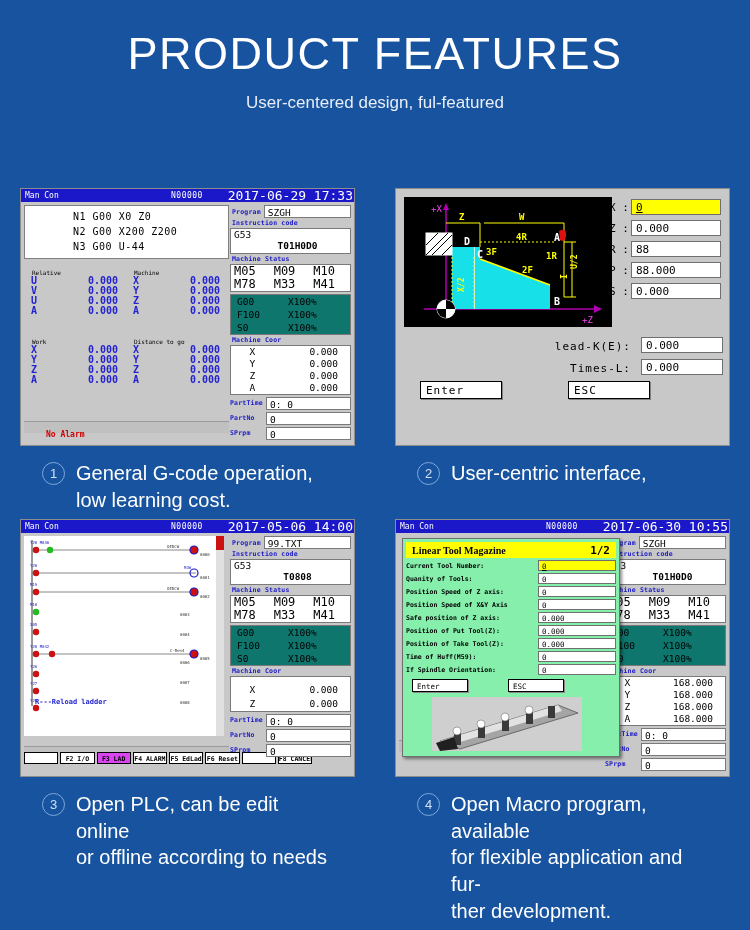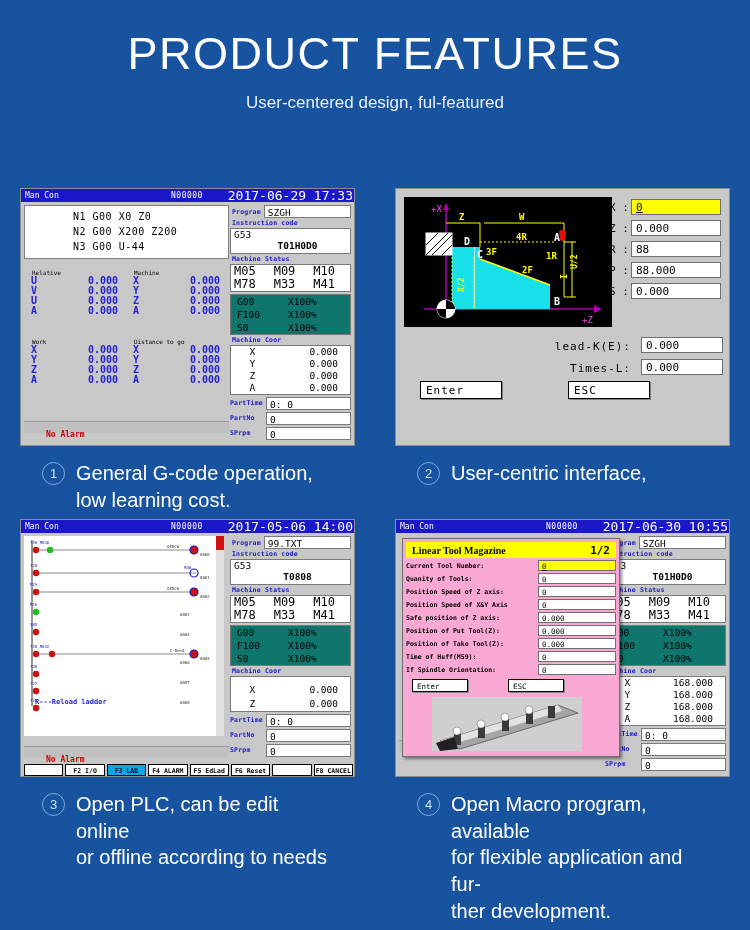"Linear Tool Magazine" .dlg { background: #f9a8d4 -> #86efac }
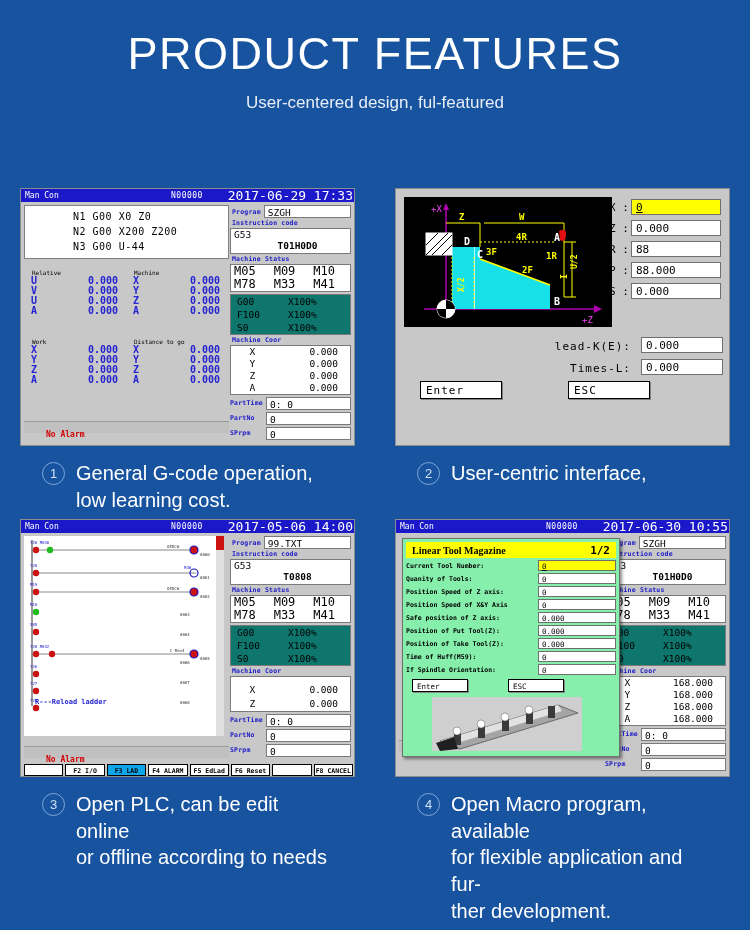"F2 I/O" .fkeys { bottom: 0 -> 12px; width: 329px -> 288px }
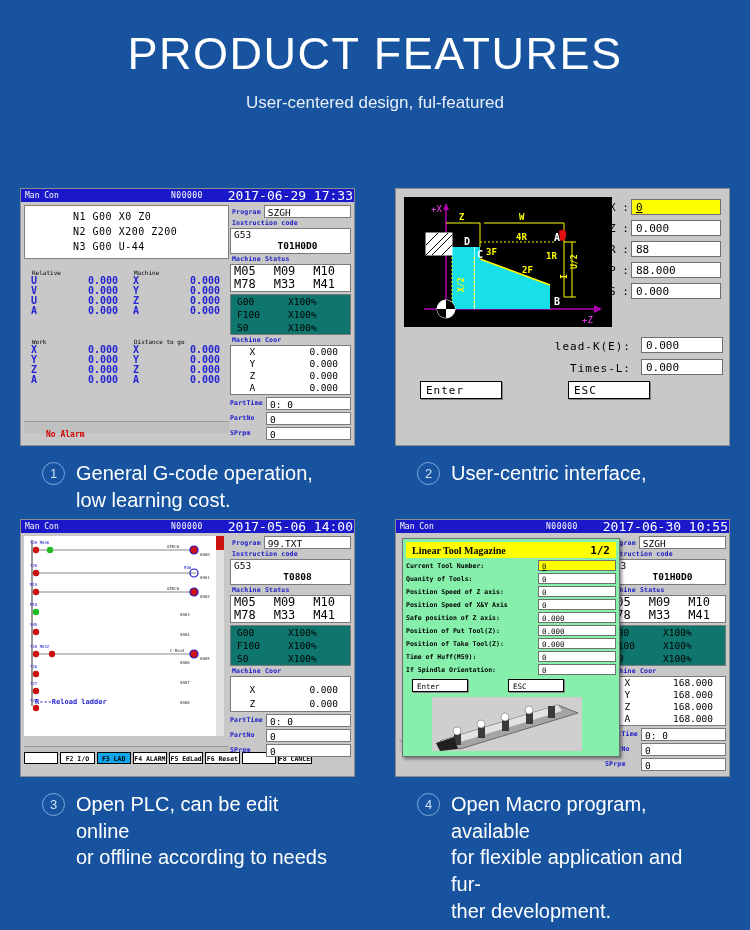"F3 LAD" .fkey.active { background: #0ea5e9 -> #d946ef }
